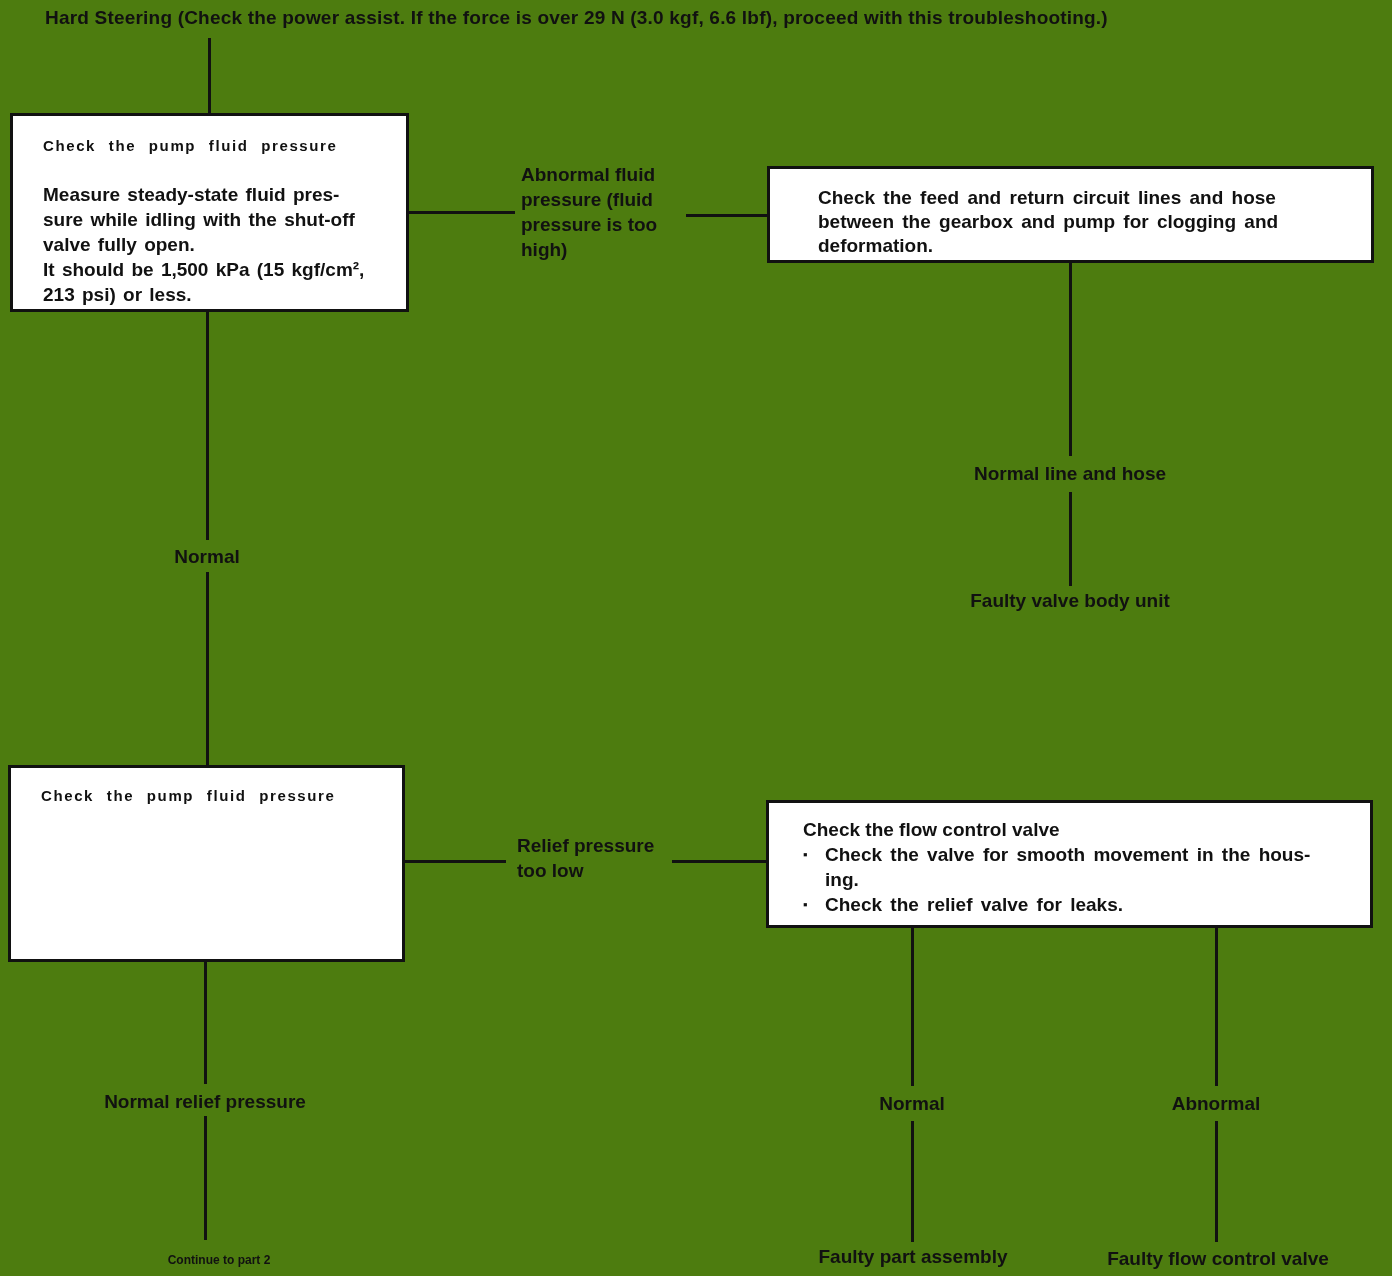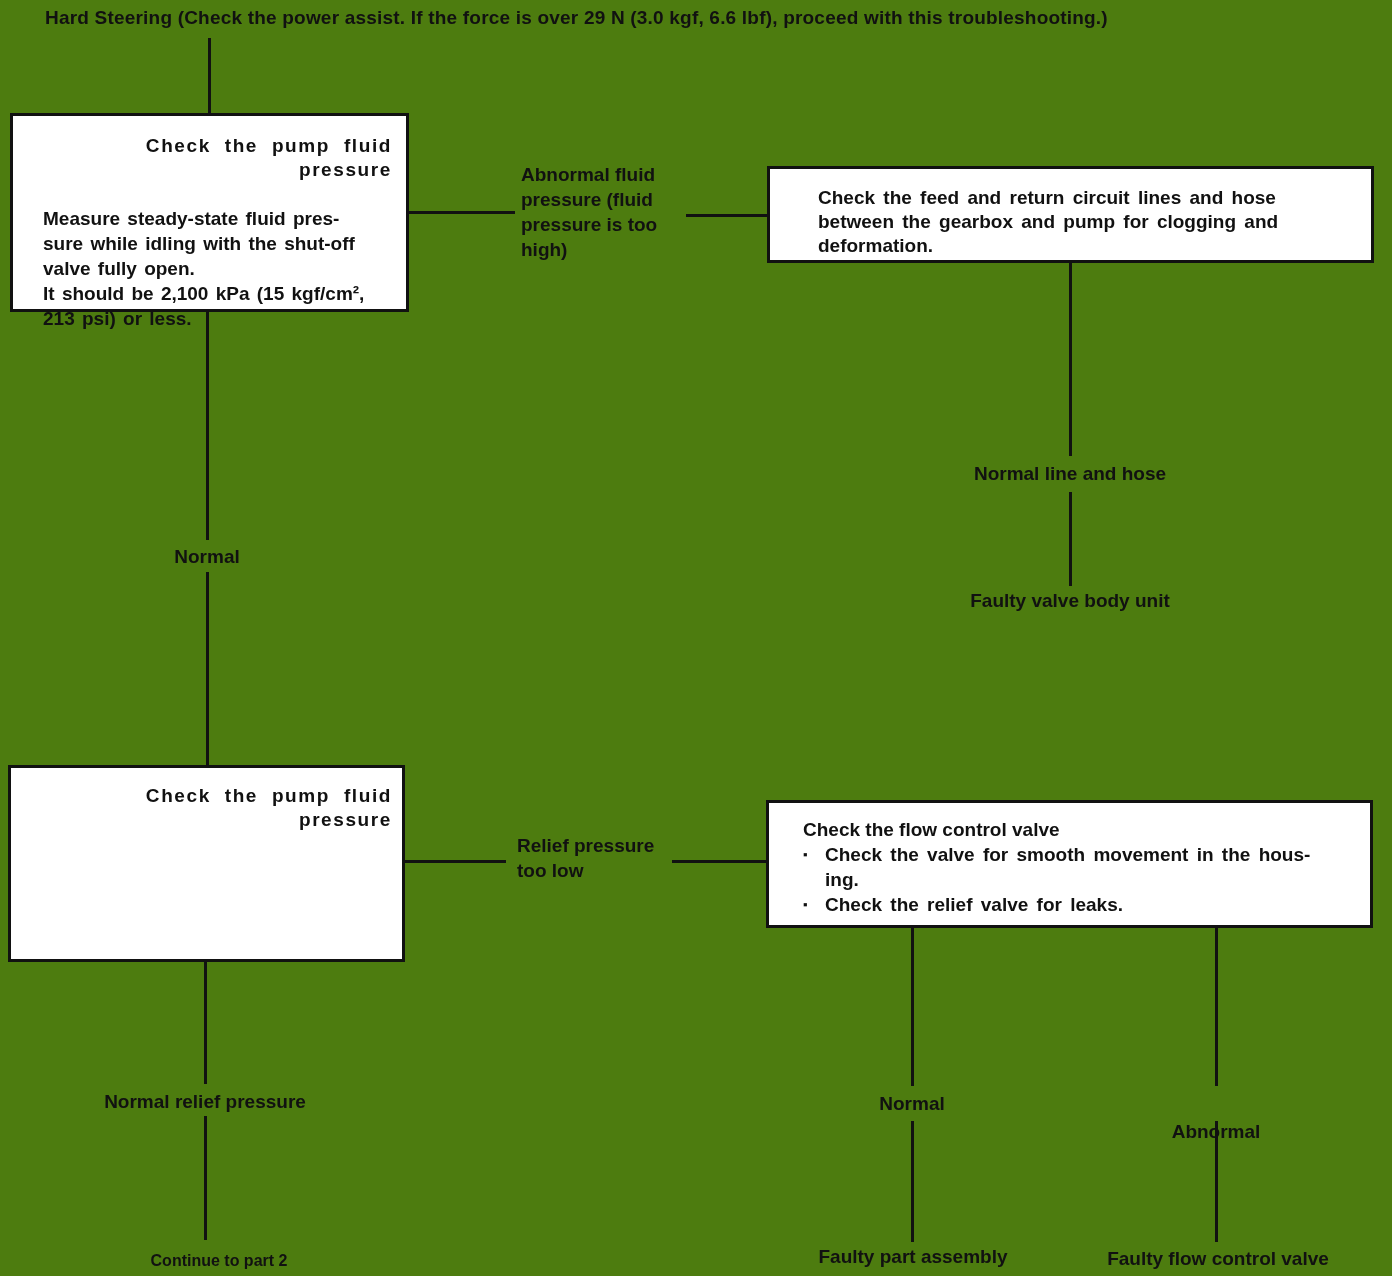"Check the pump fluid pressure" .flowbox .heading { font-size: 19px -> 15px; text-align: right -> none }
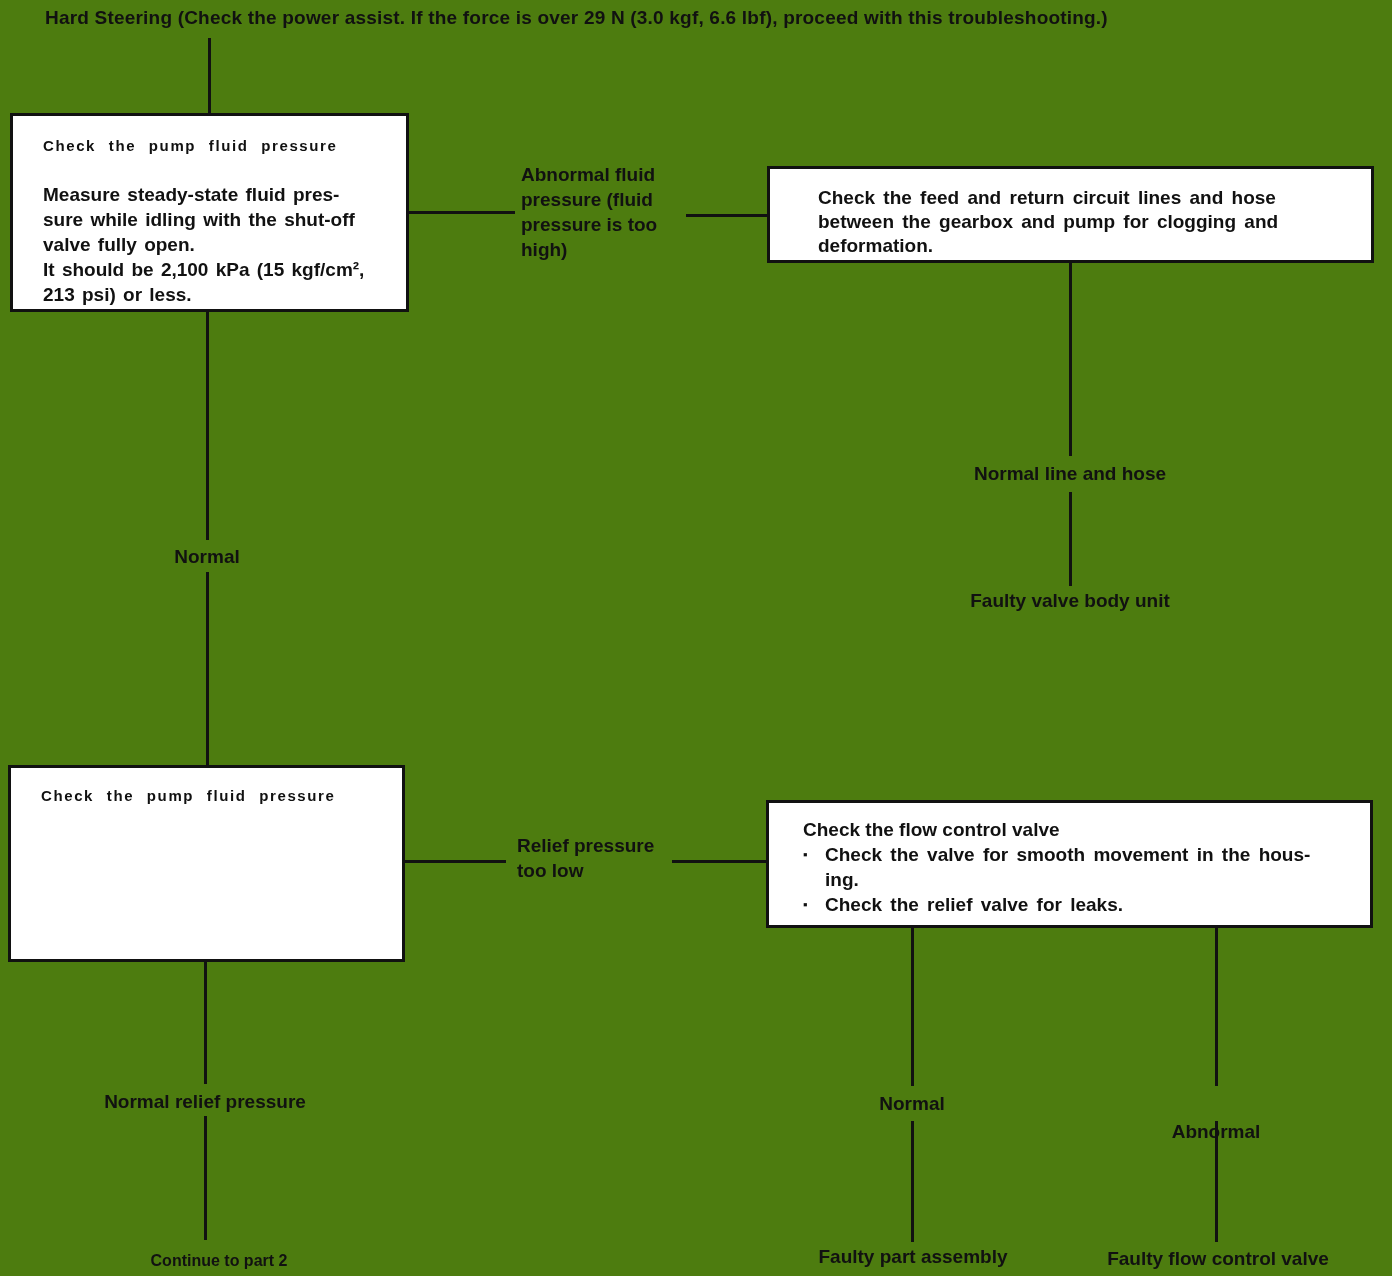"Measure steady-state fluid pres-" div.body { text: 2,100 -> 1,500 }
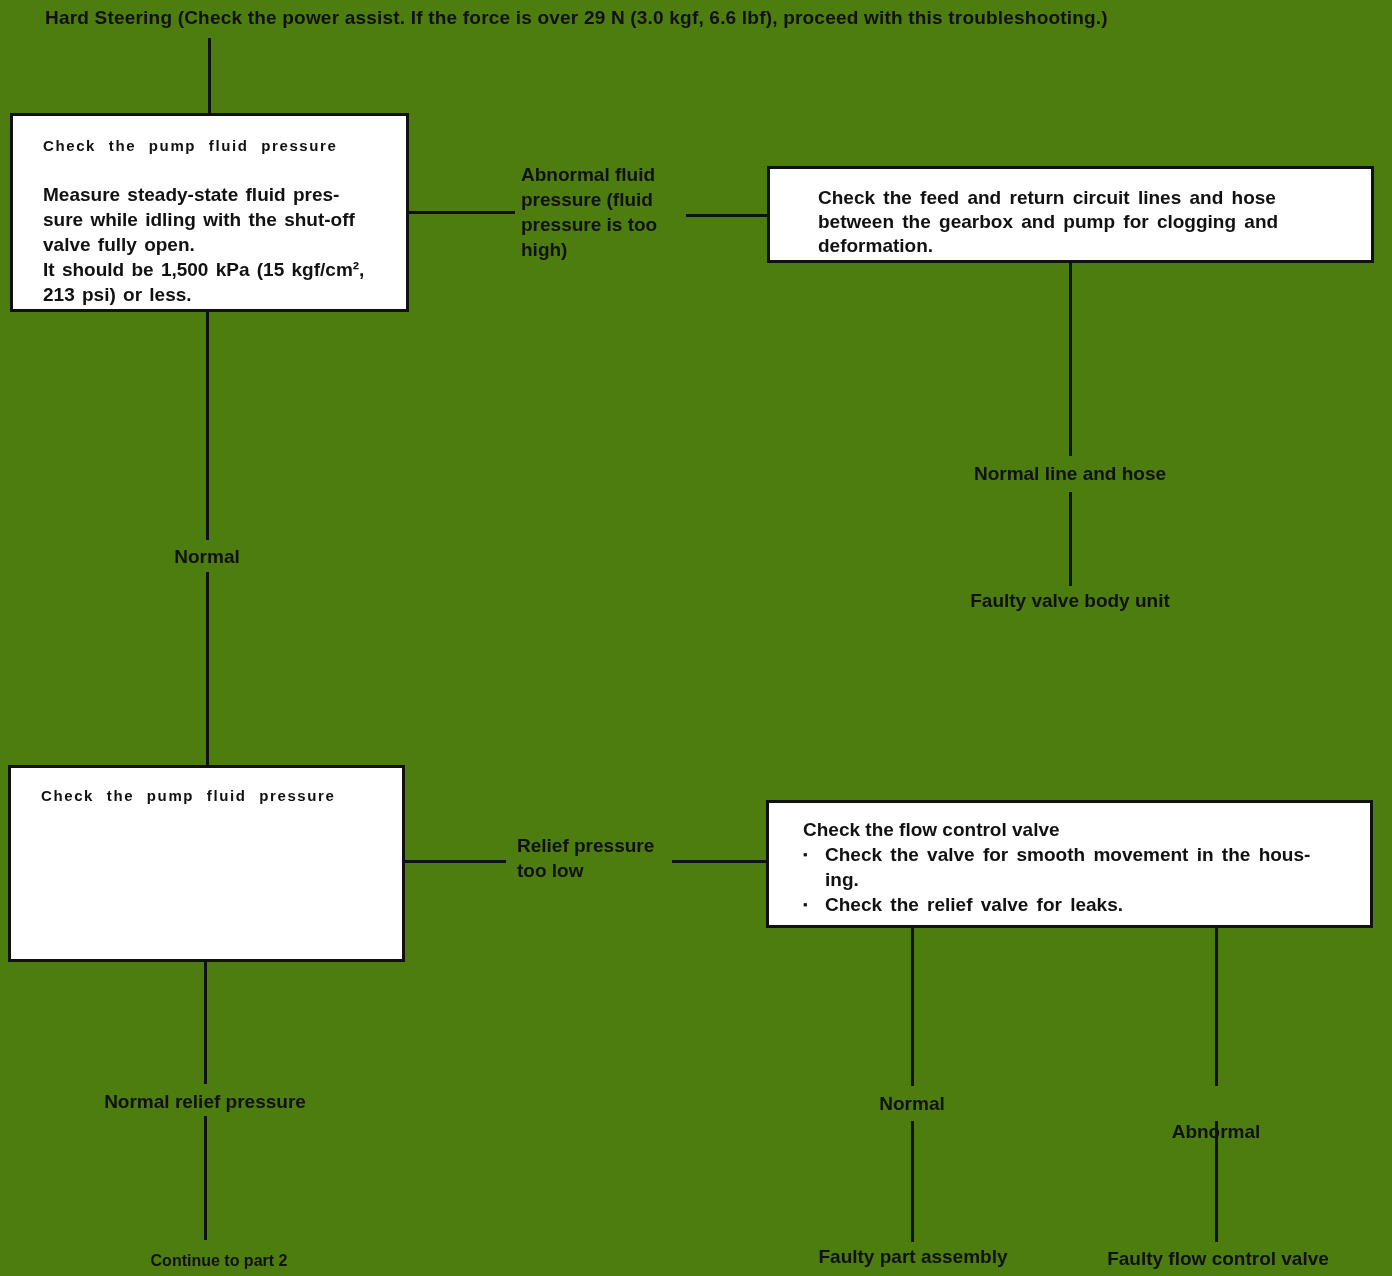"Abnormal" div.txt { margin-top: 28px -> none }
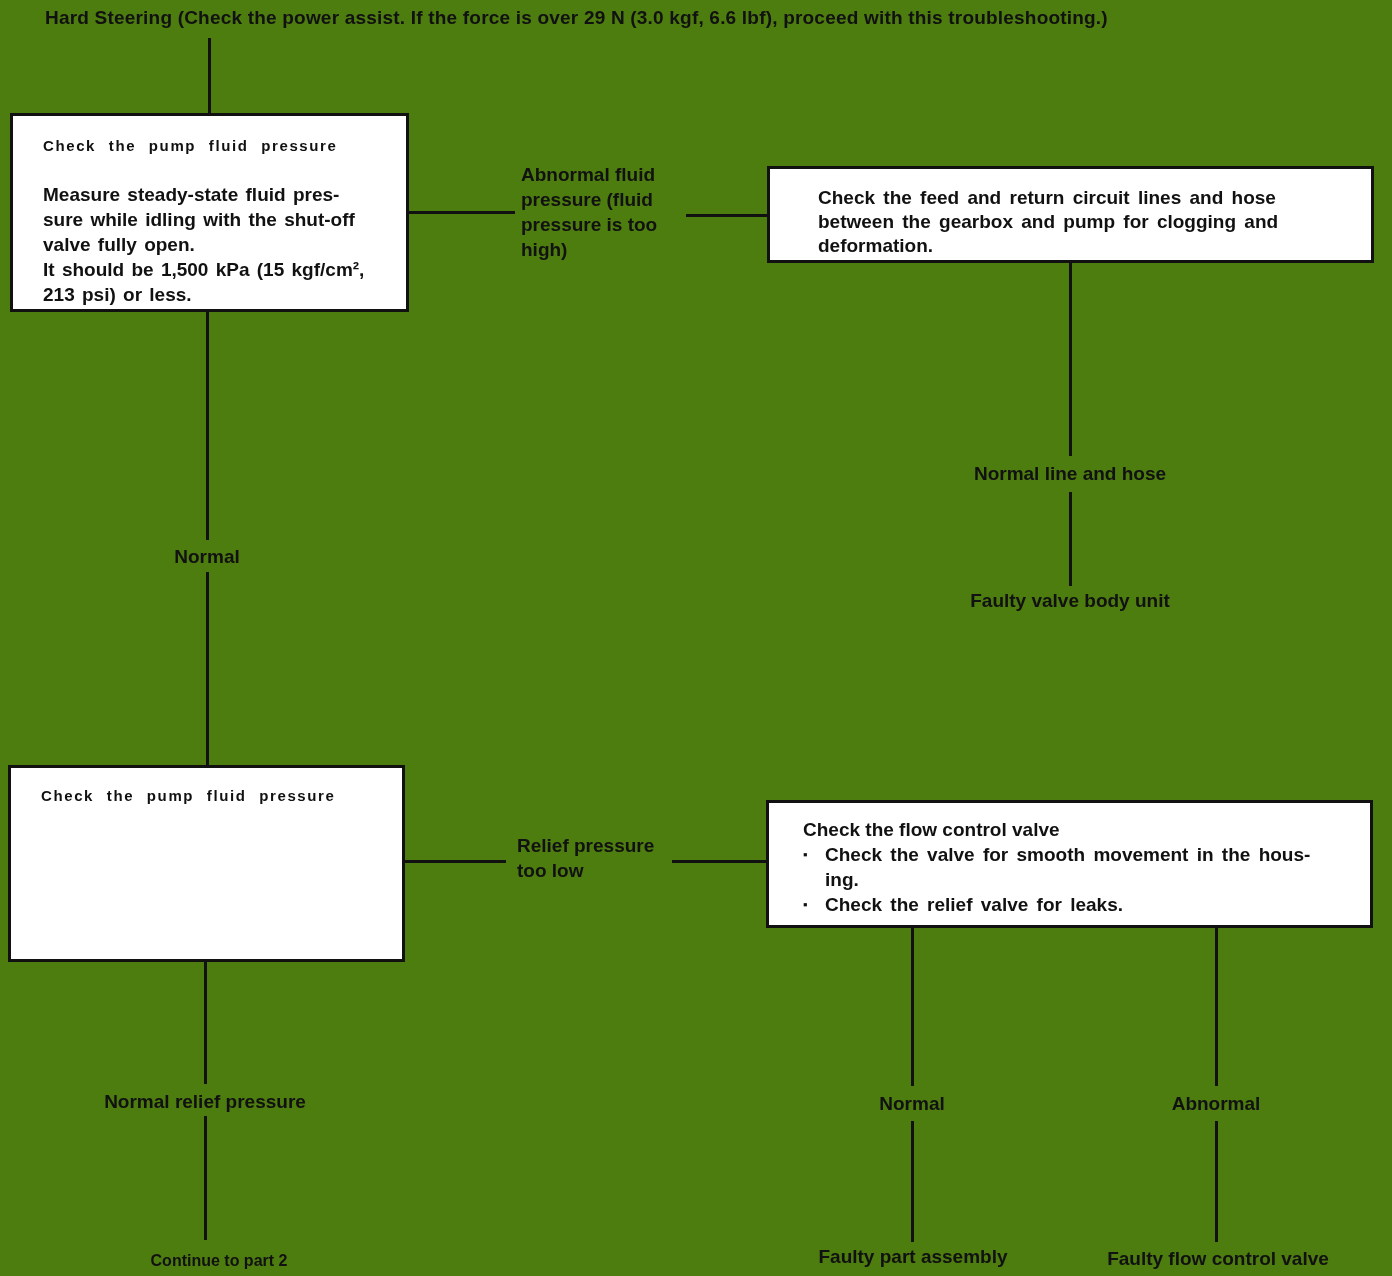"Continue to part 2" div.txt { font-size: 16px -> 12px }
